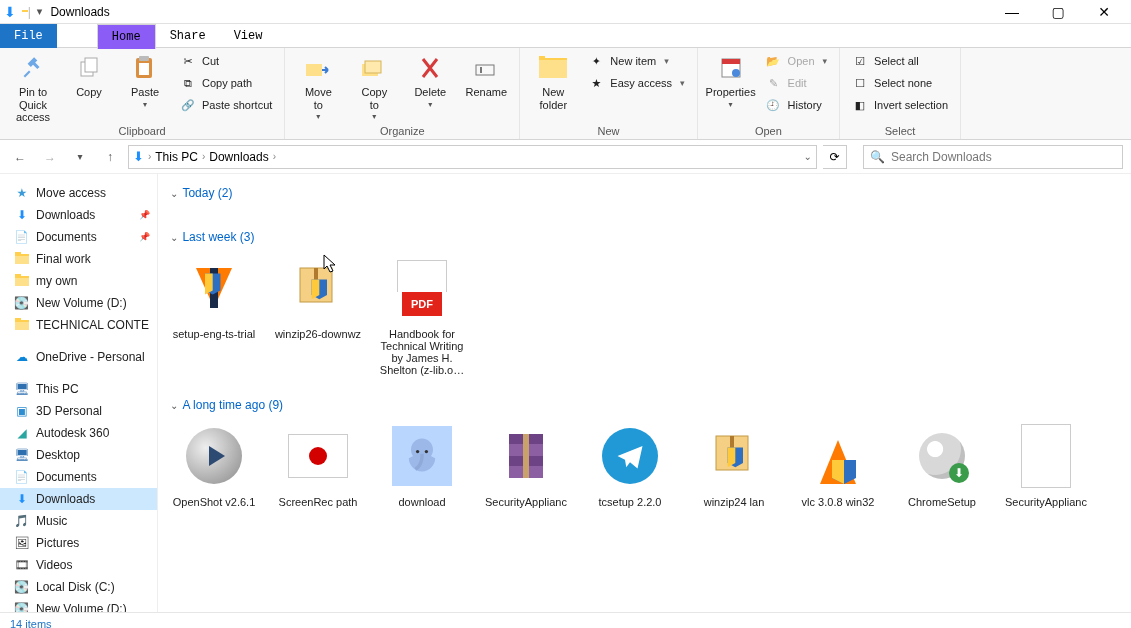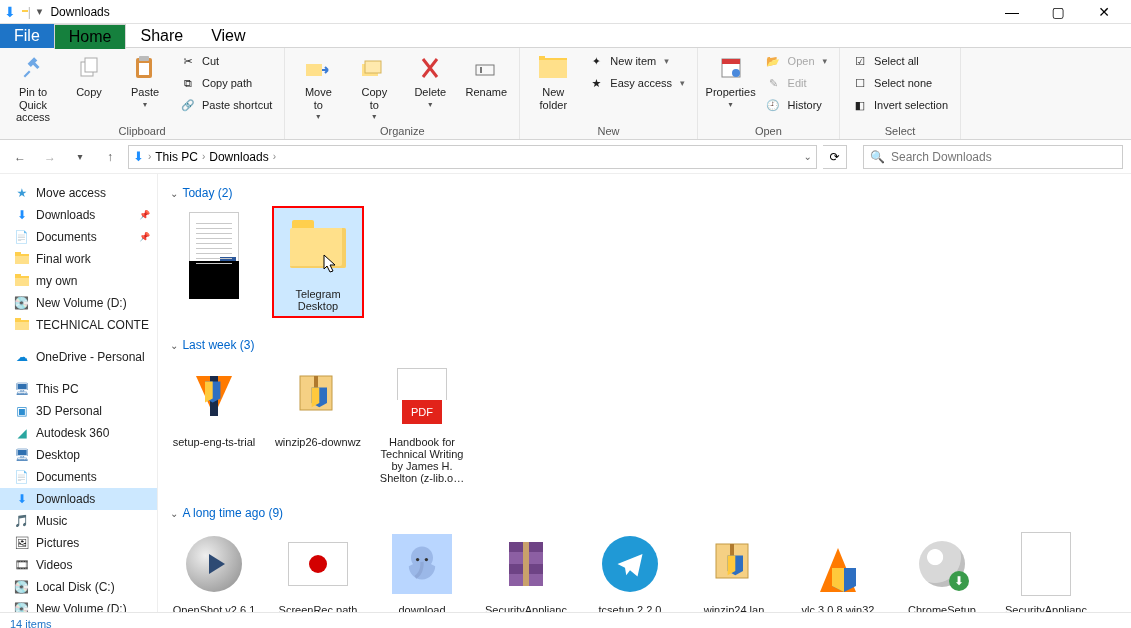"File" .tabs .tab { font-family: none -> Liberation Mono, monospace; font-size: 16px -> 12px }
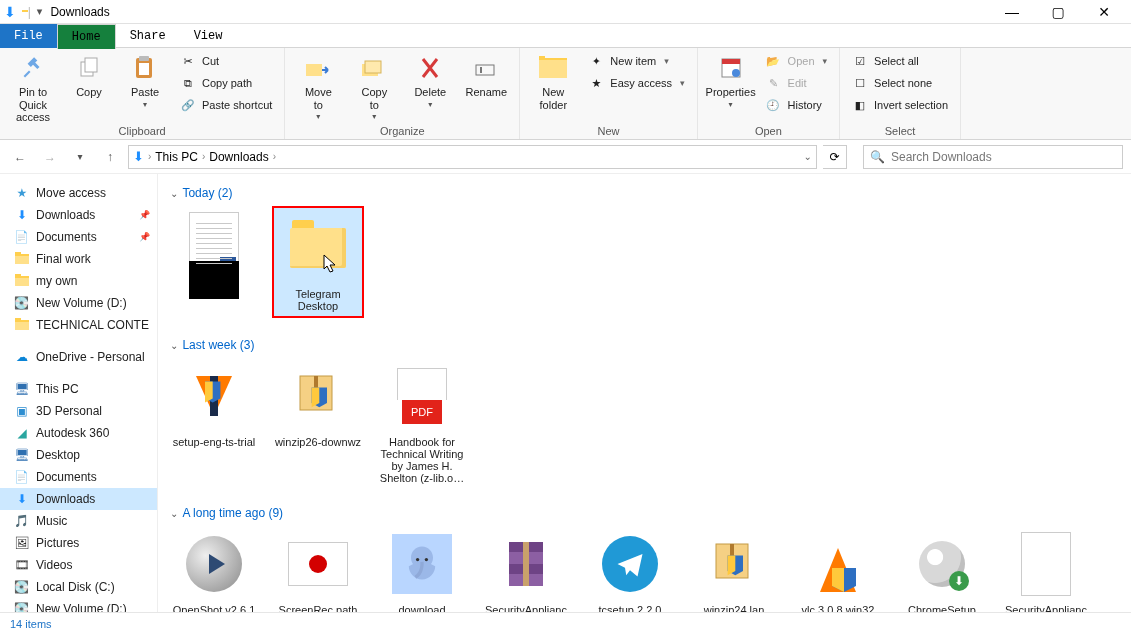"Home" .tabs .tab.active { background: #15803d -> #8b5cf6; margin-left: none -> 40px }
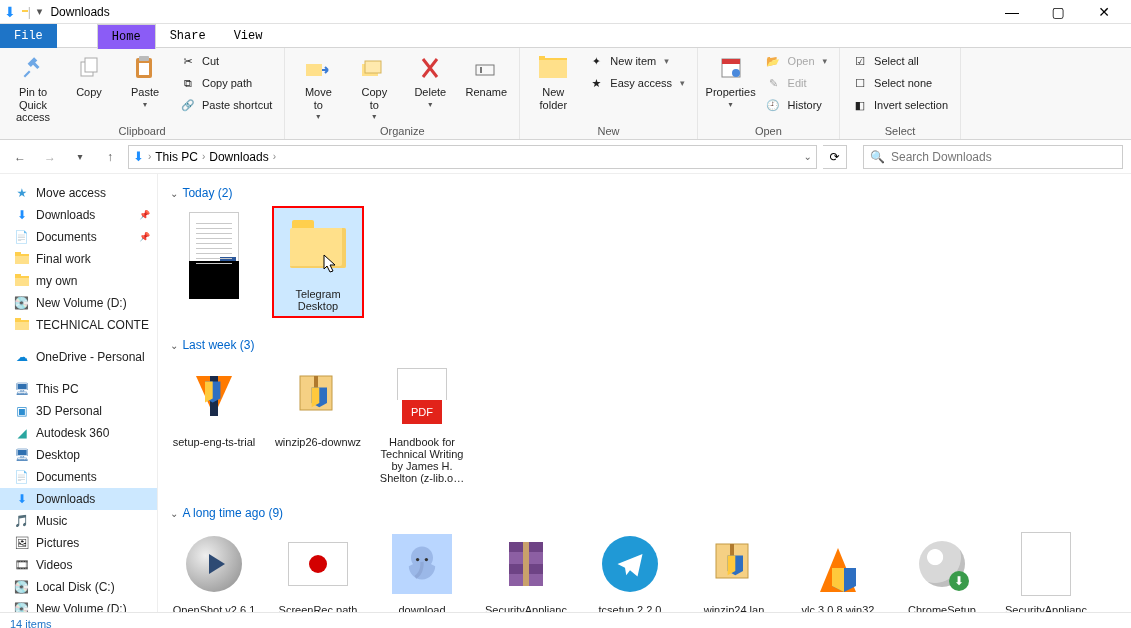"Telegram Desktop" div.items-row { html: <div> <div> <div> <div> <div>W</div> <div></div> </div> </div> <span></span> </div> <div> <div> <div></div> </div> <span>Telegram Desktop</span> </div> </div> -> none }
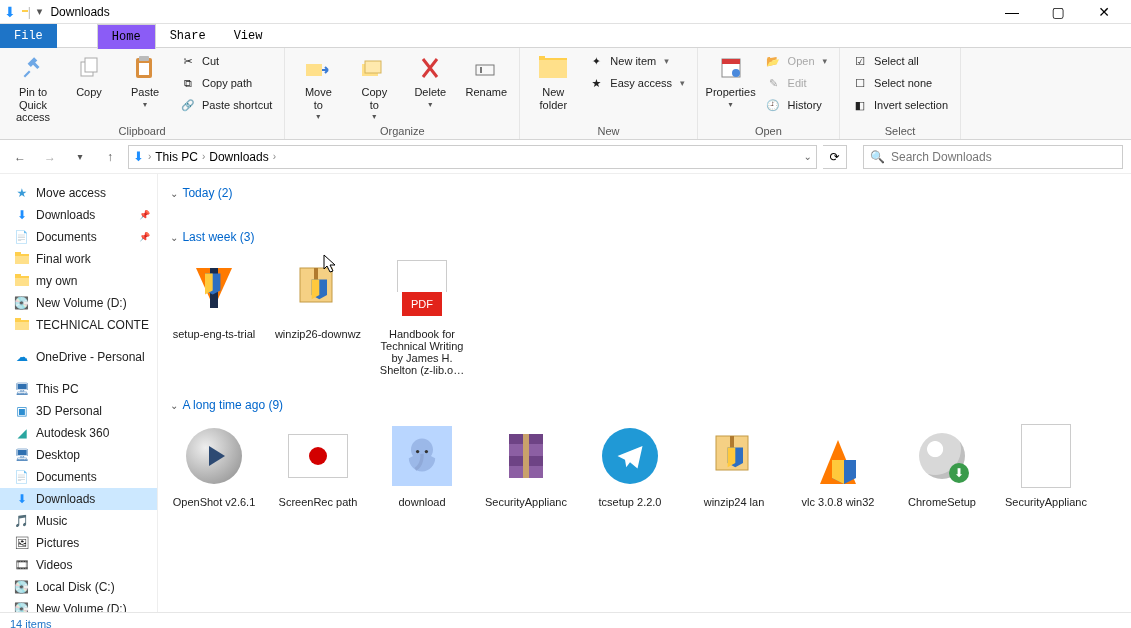"PDF" .pdf-badge { font-weight: normal -> bold }
